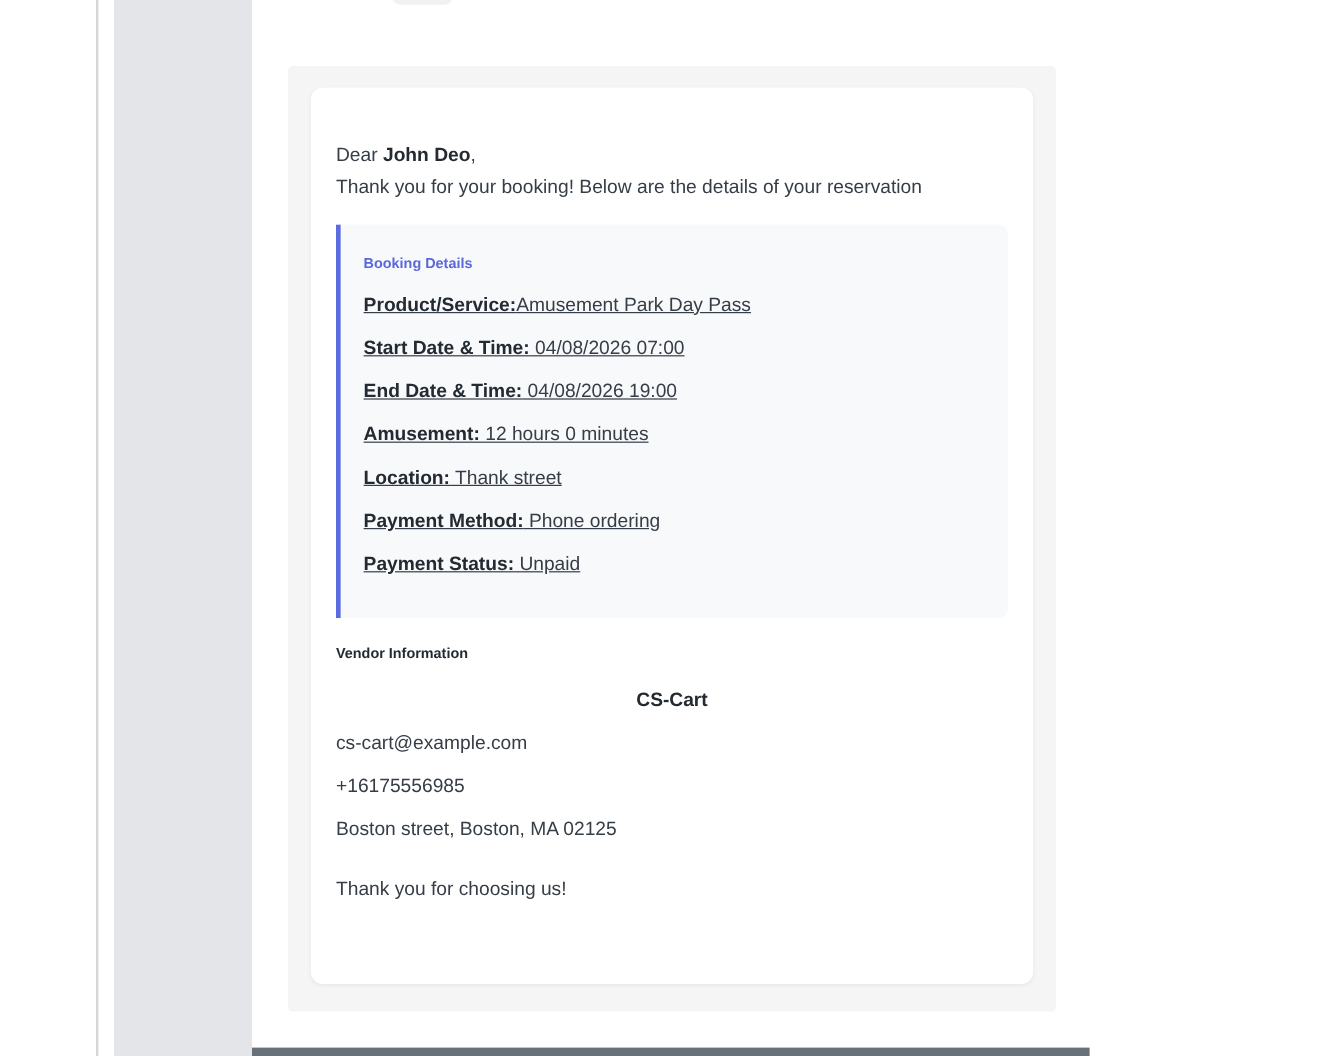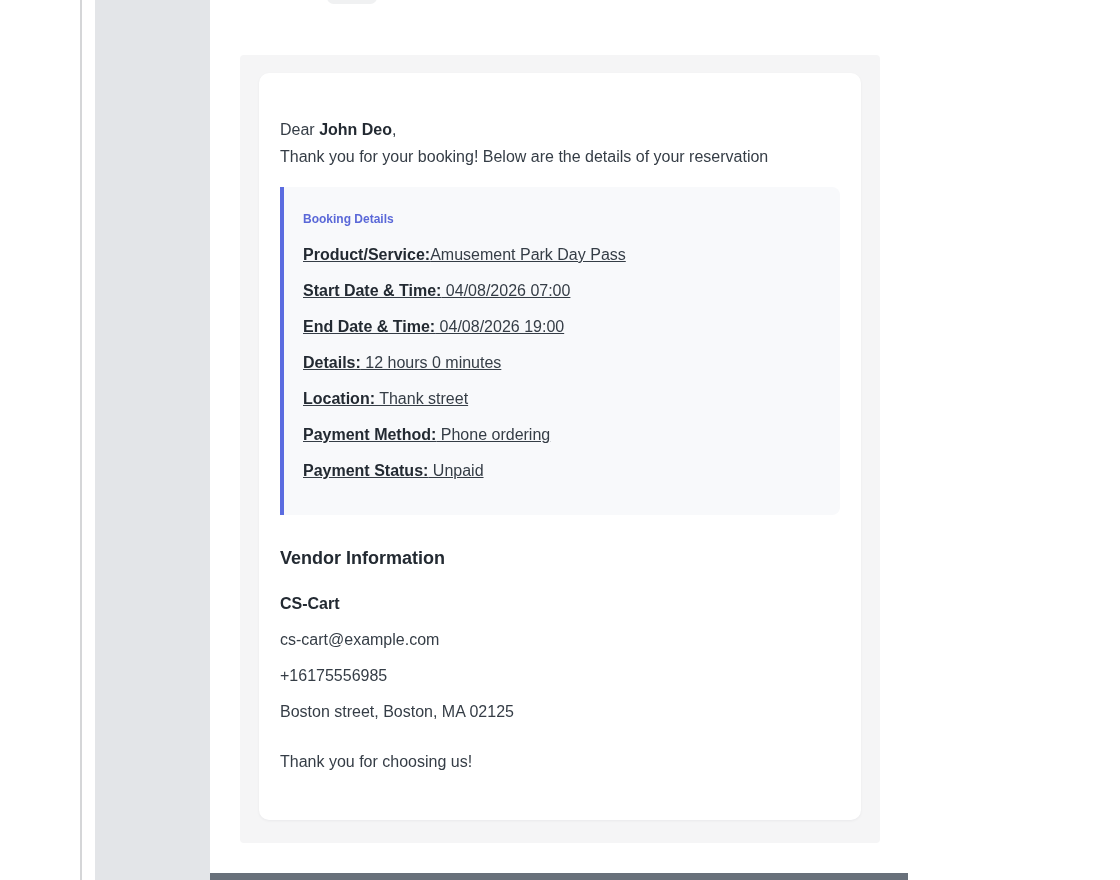"Details:" strong { text: Details -> Amusement }
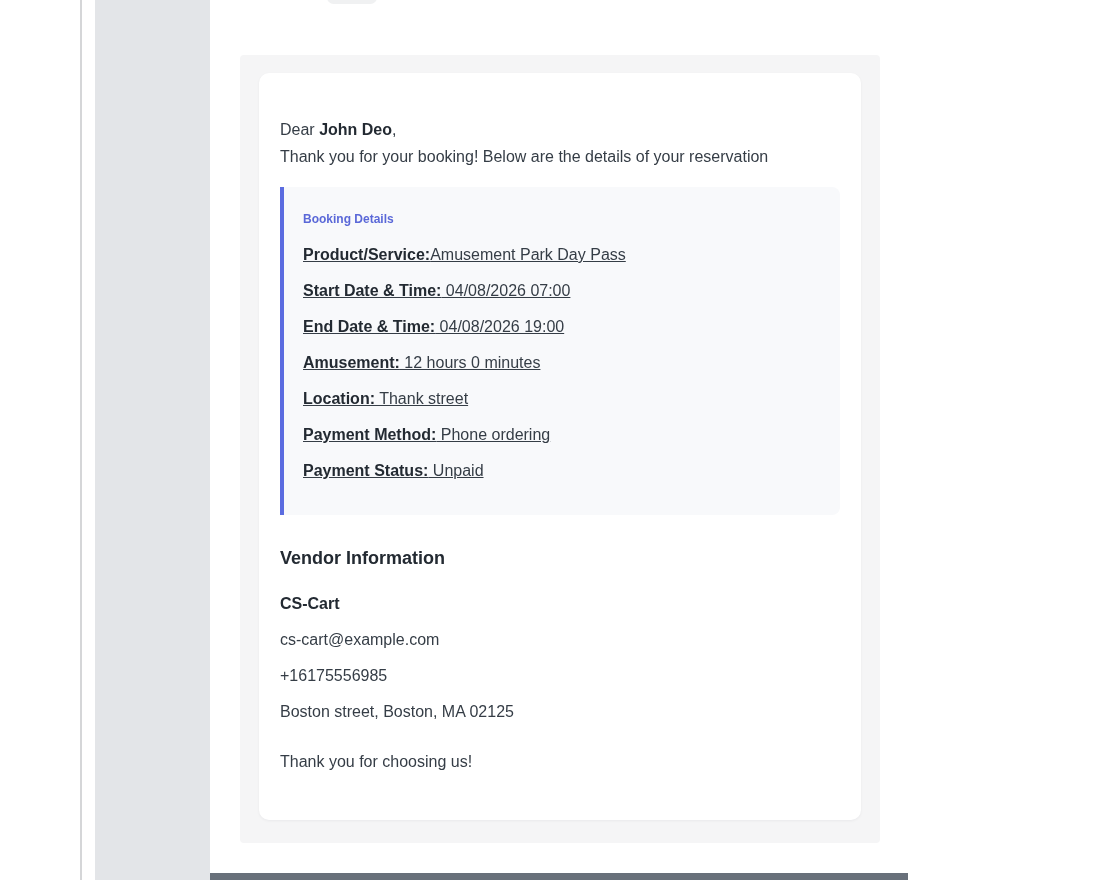"Vendor Information" .vendor-title { font-size: 18px -> 12px; margin-top: 30px -> 16px }
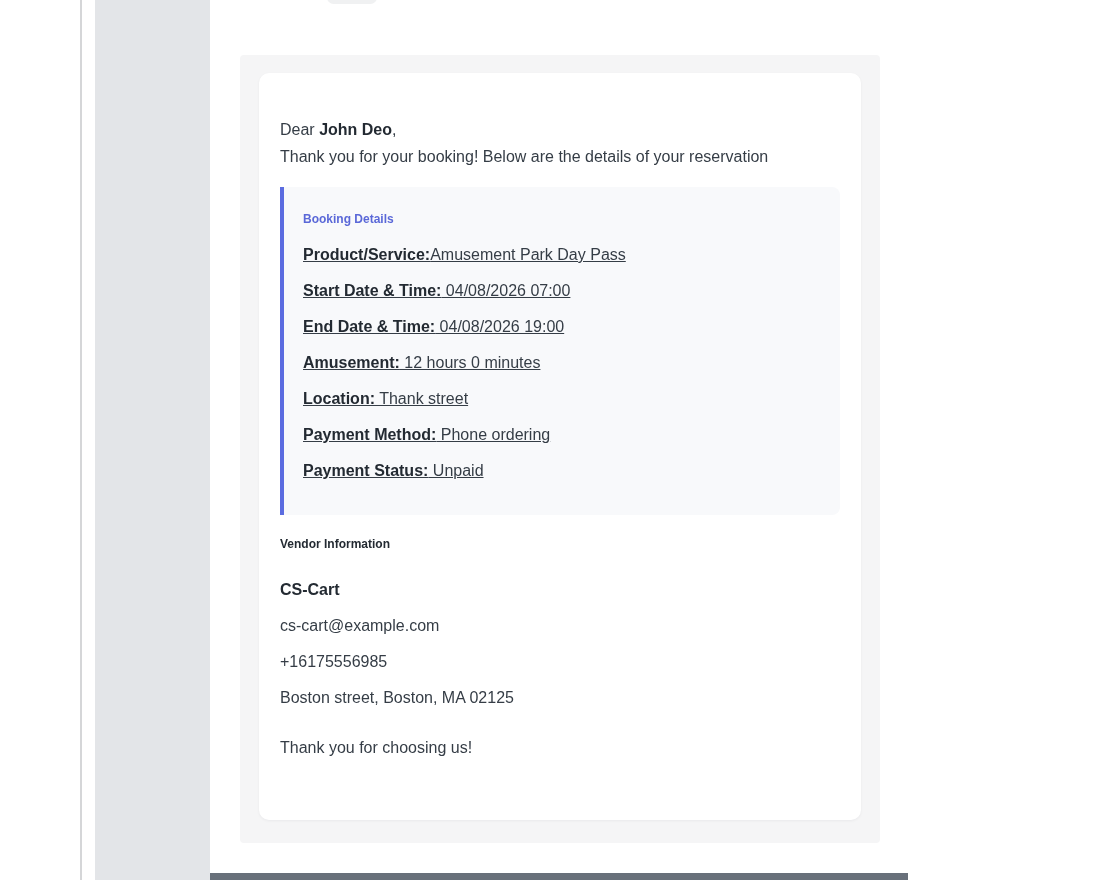"CS-Cart" .vendor-name { margin-top: 21px -> 15px; text-align: none -> center }
